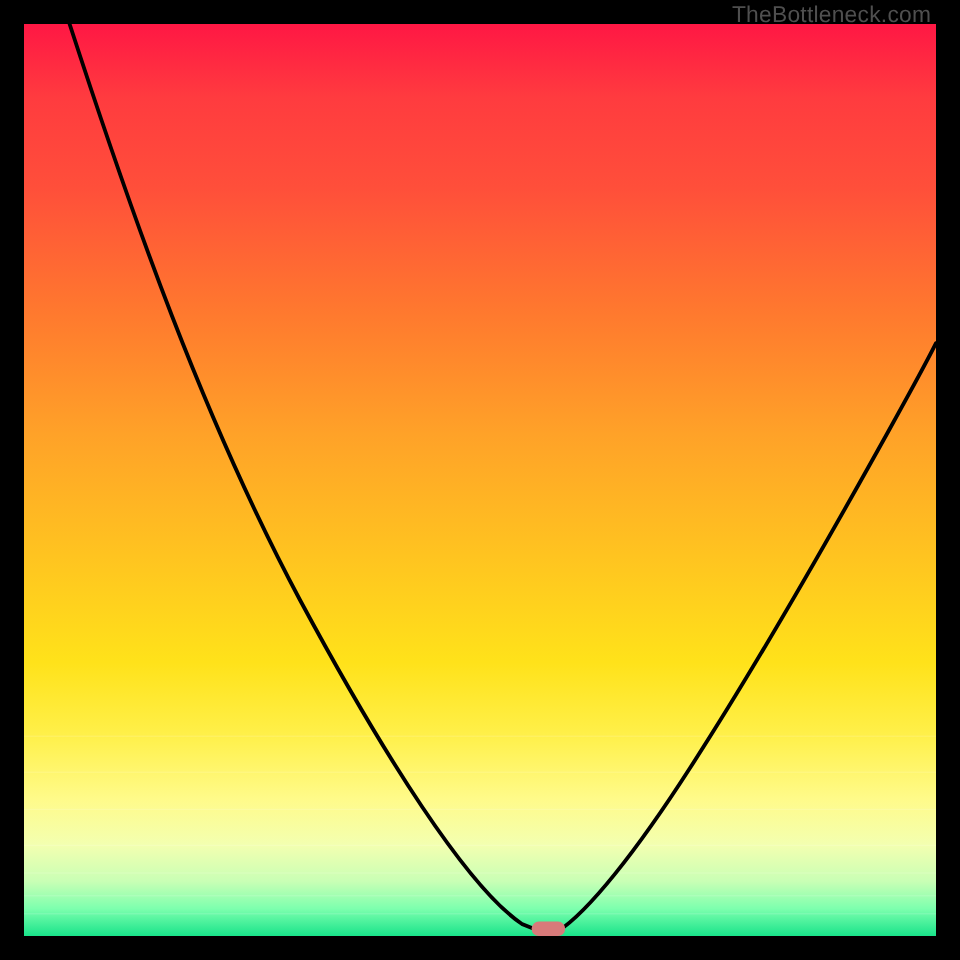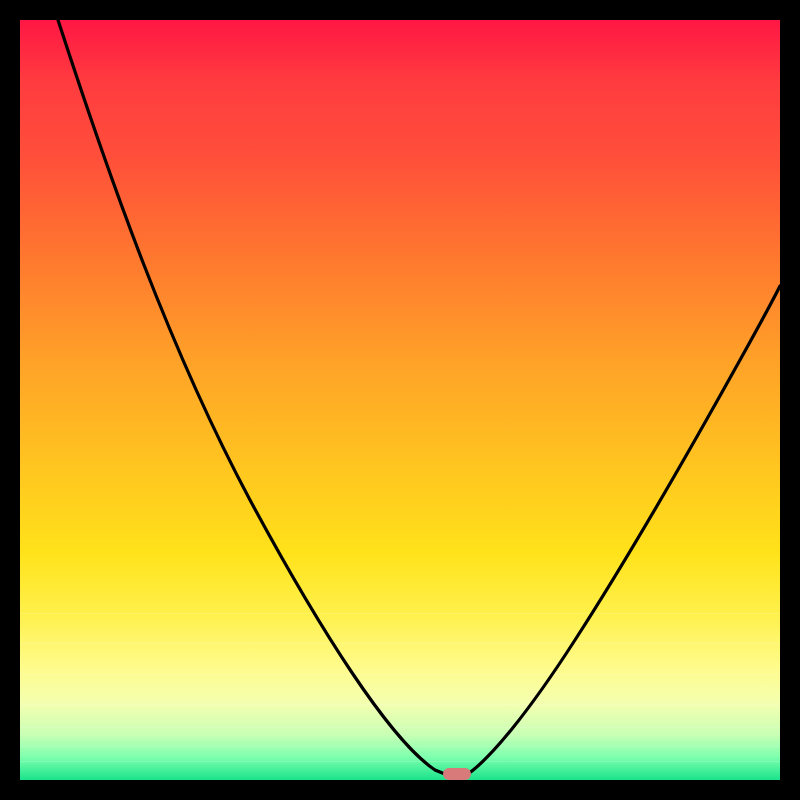"TheBottleneck.com" div.watermark { html: none -> <div>TheBottleneck.com</div> }
